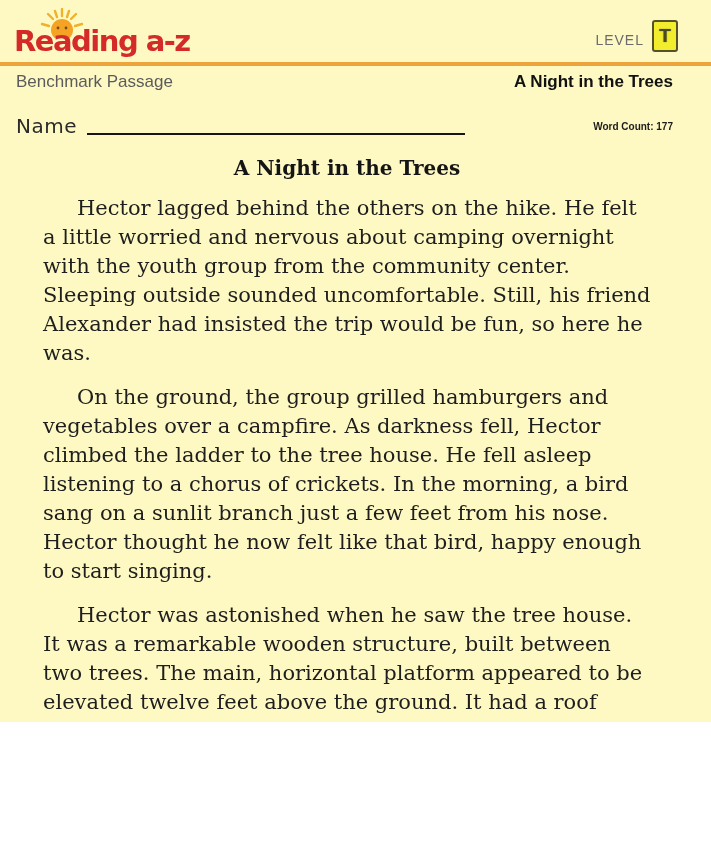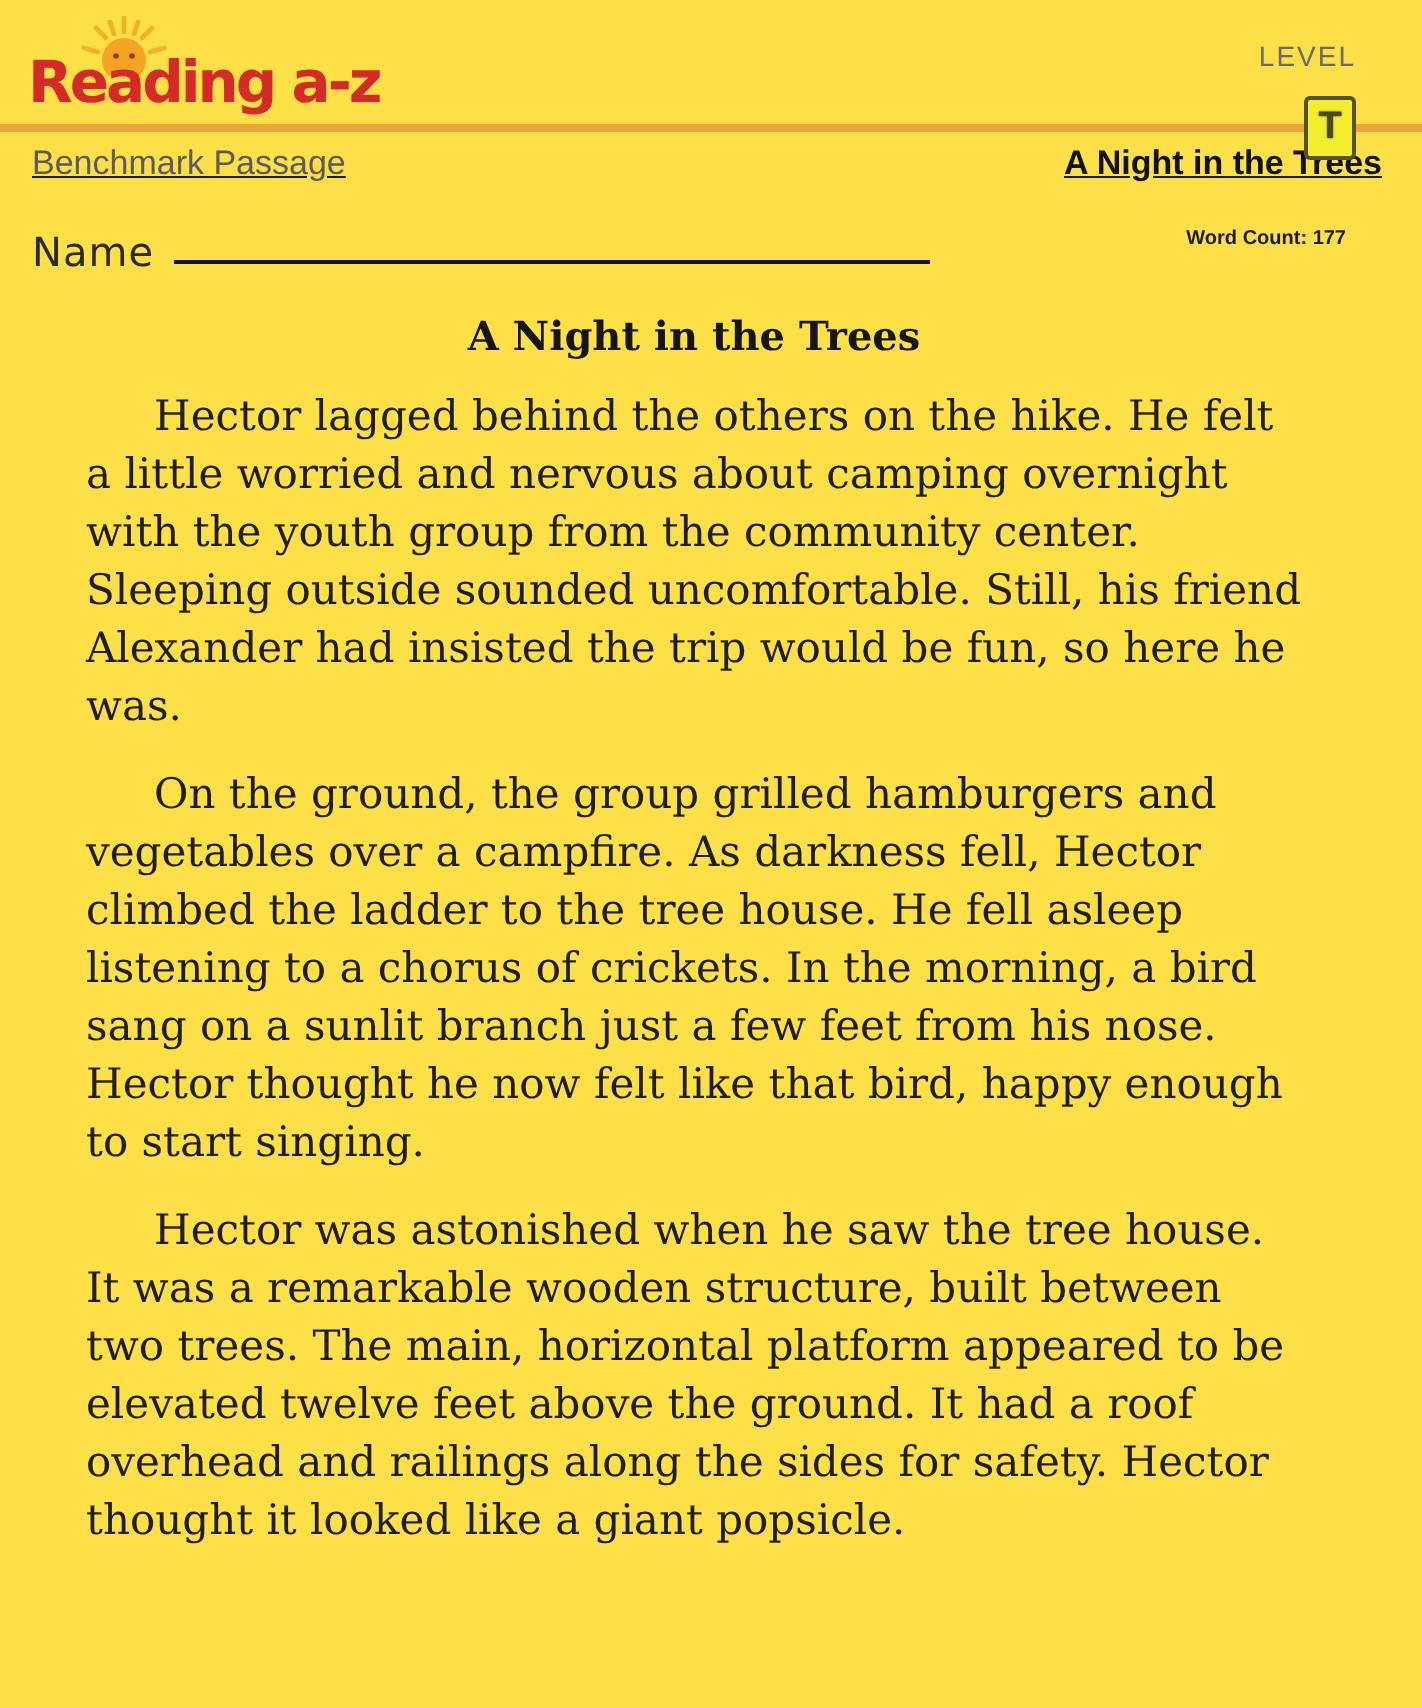"Reading a-z" .page { background: #fde047 -> #fef9c3; height: 854px -> 722px }
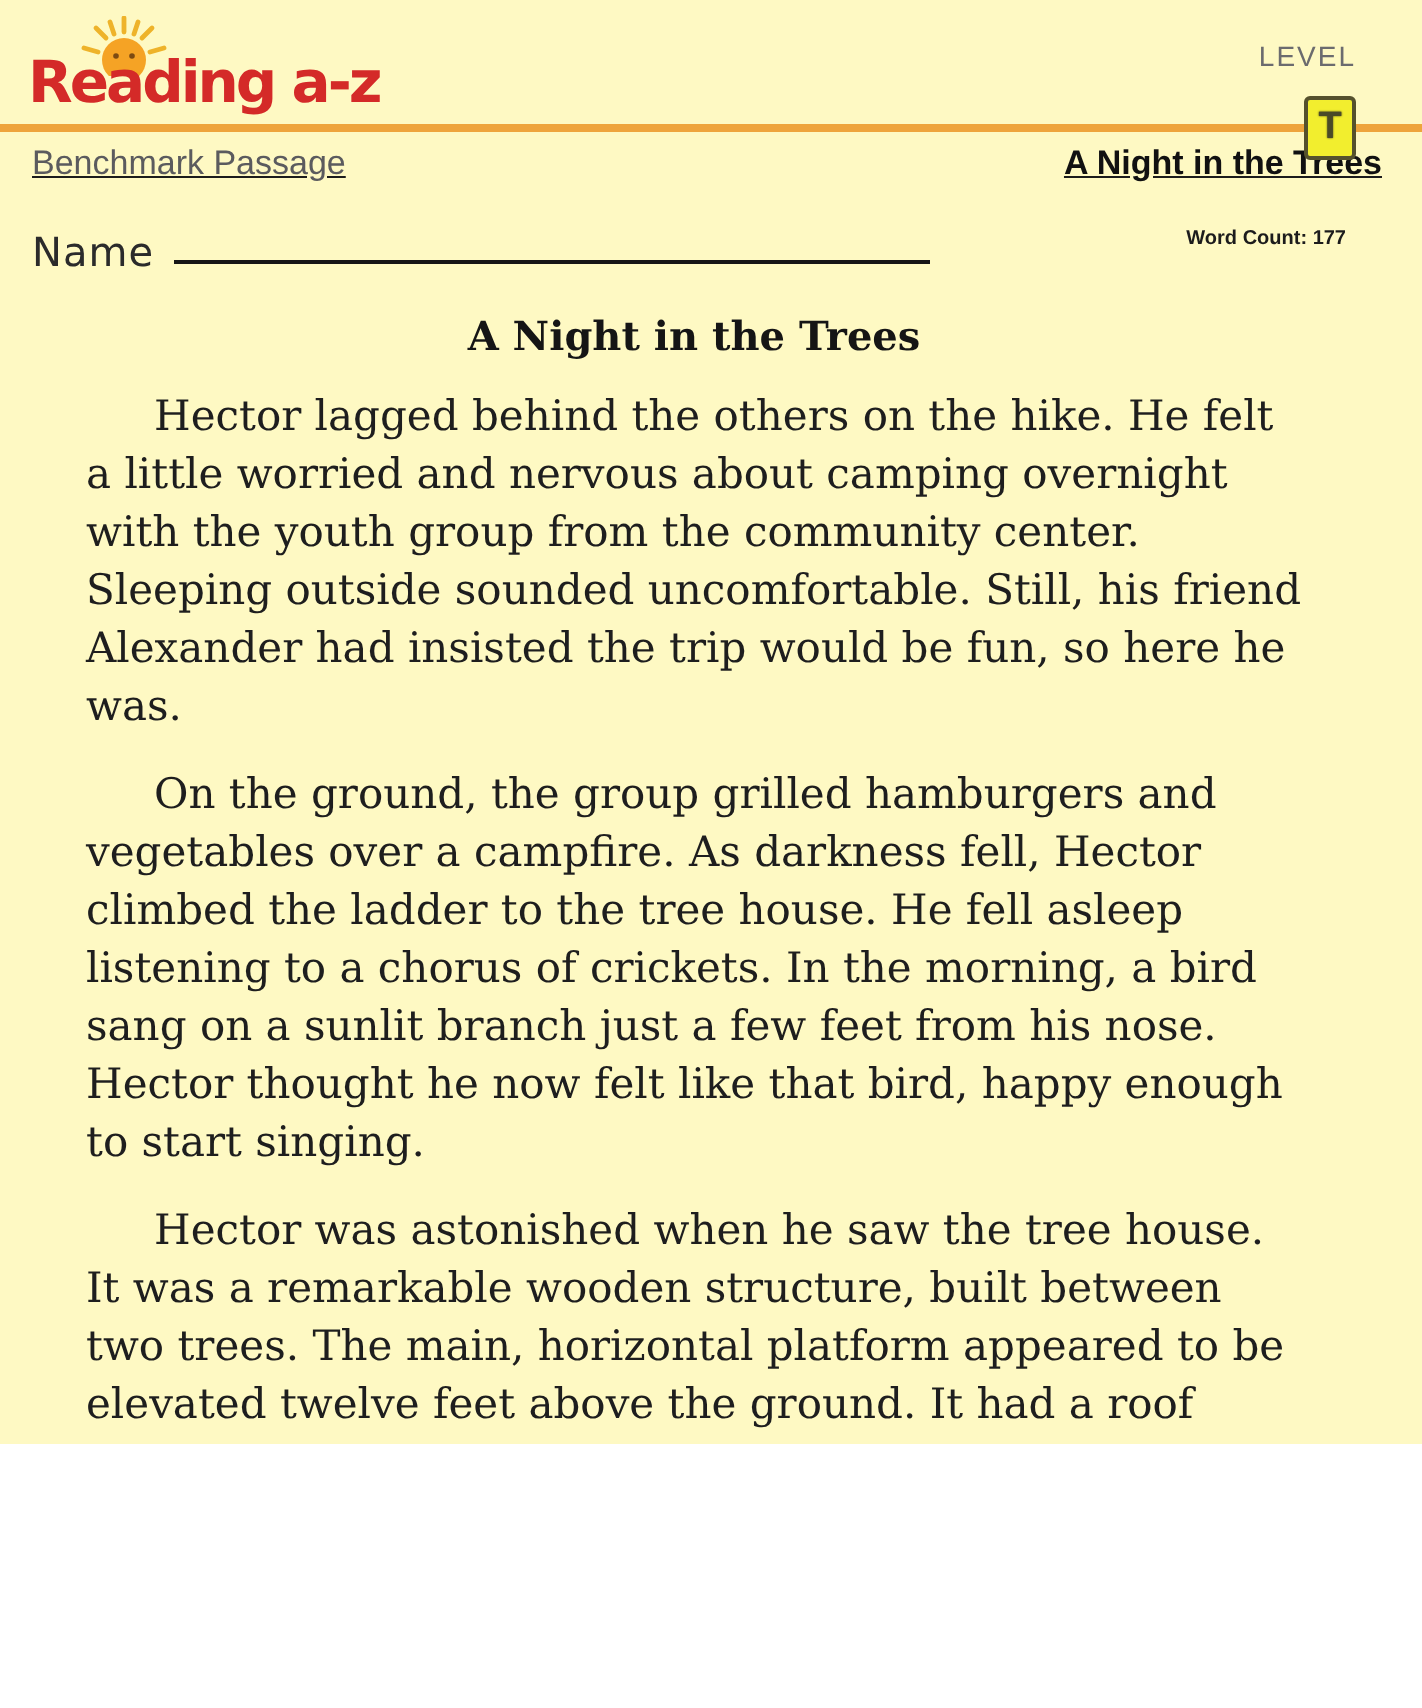"LEVEL" .level-area { flex-direction: column -> none }
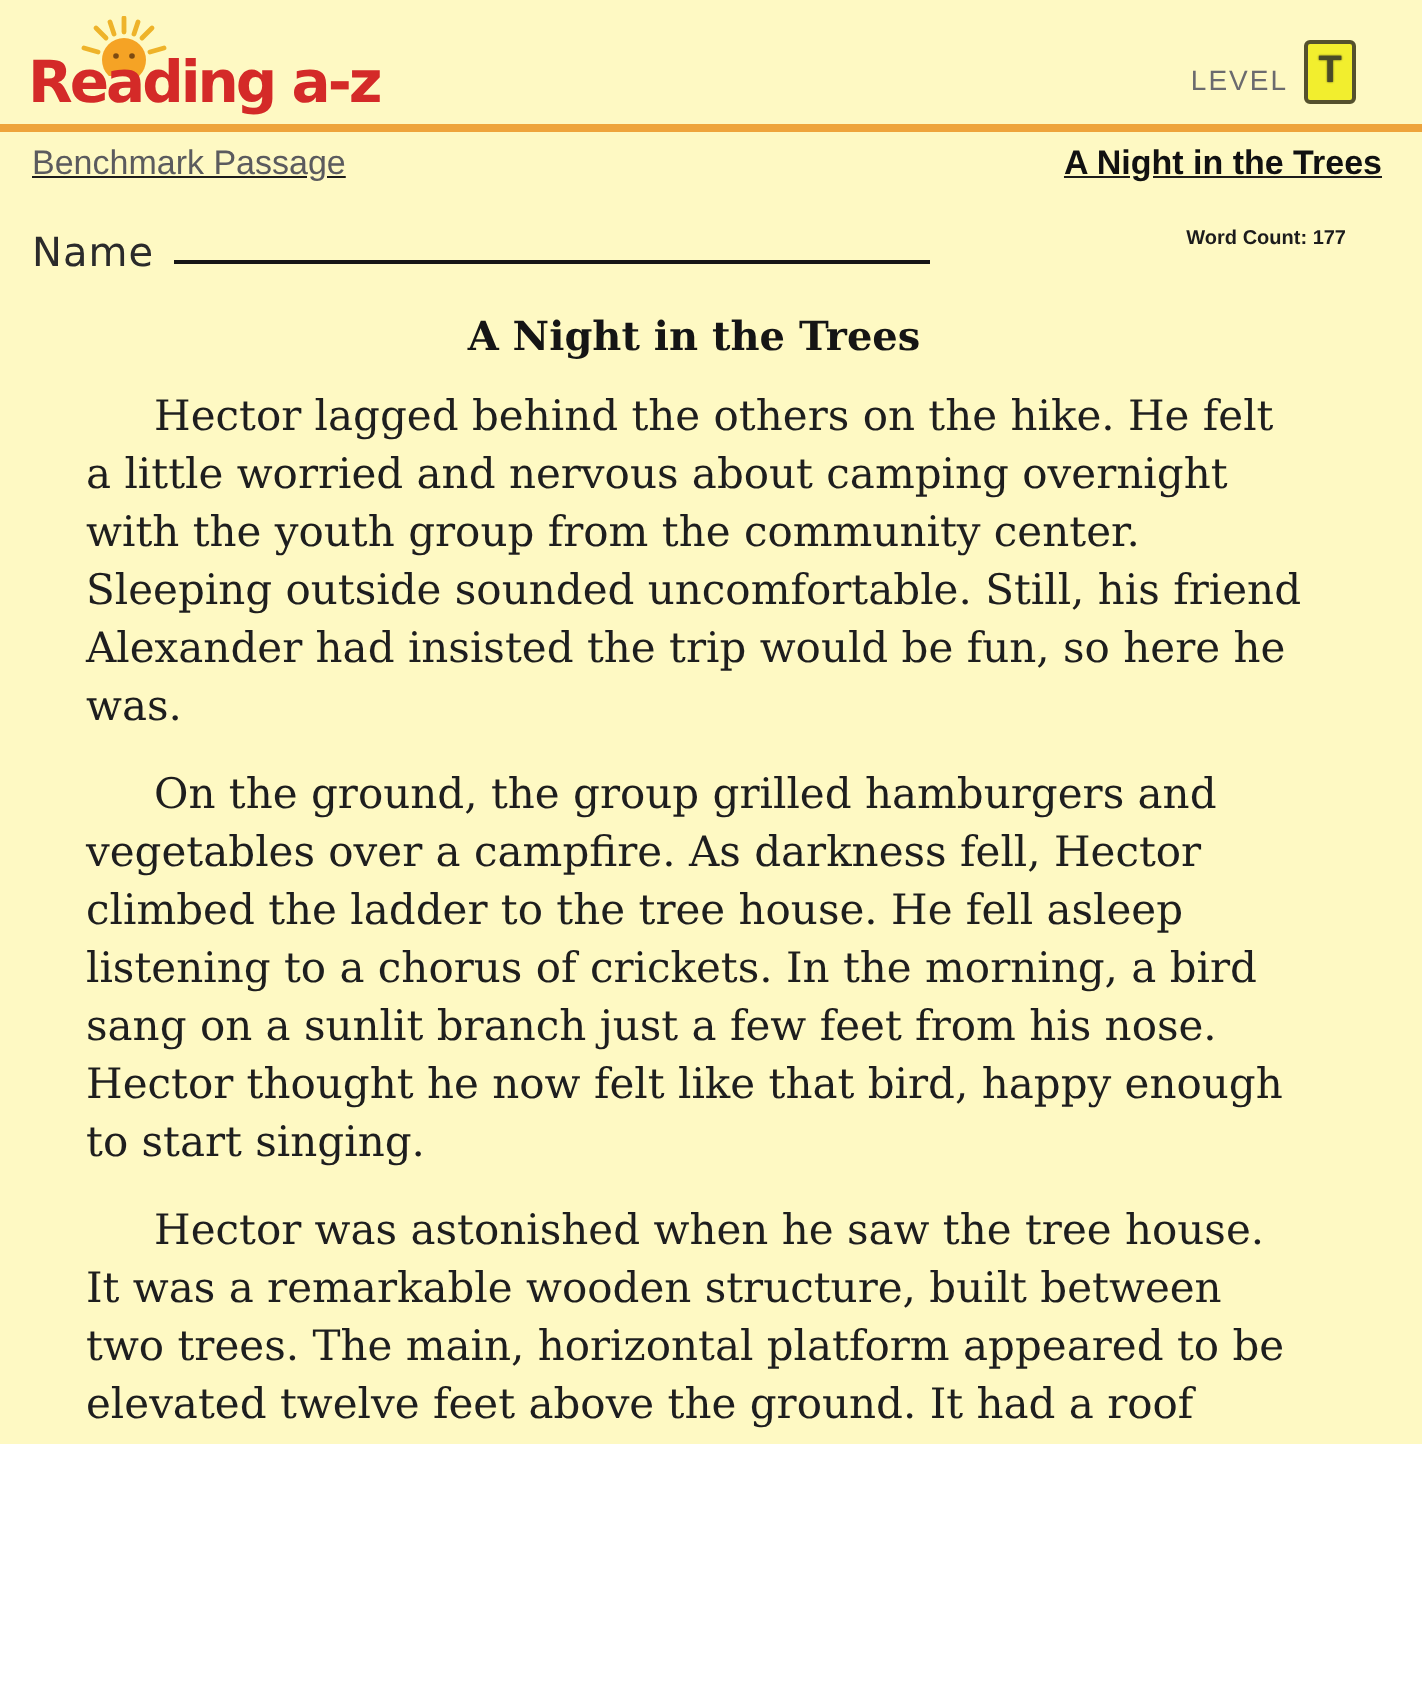"Benchmark Passage" .subheader { padding: 6px 20px 0 16px -> 6px 38px 0 16px; text-decoration: underline -> none }
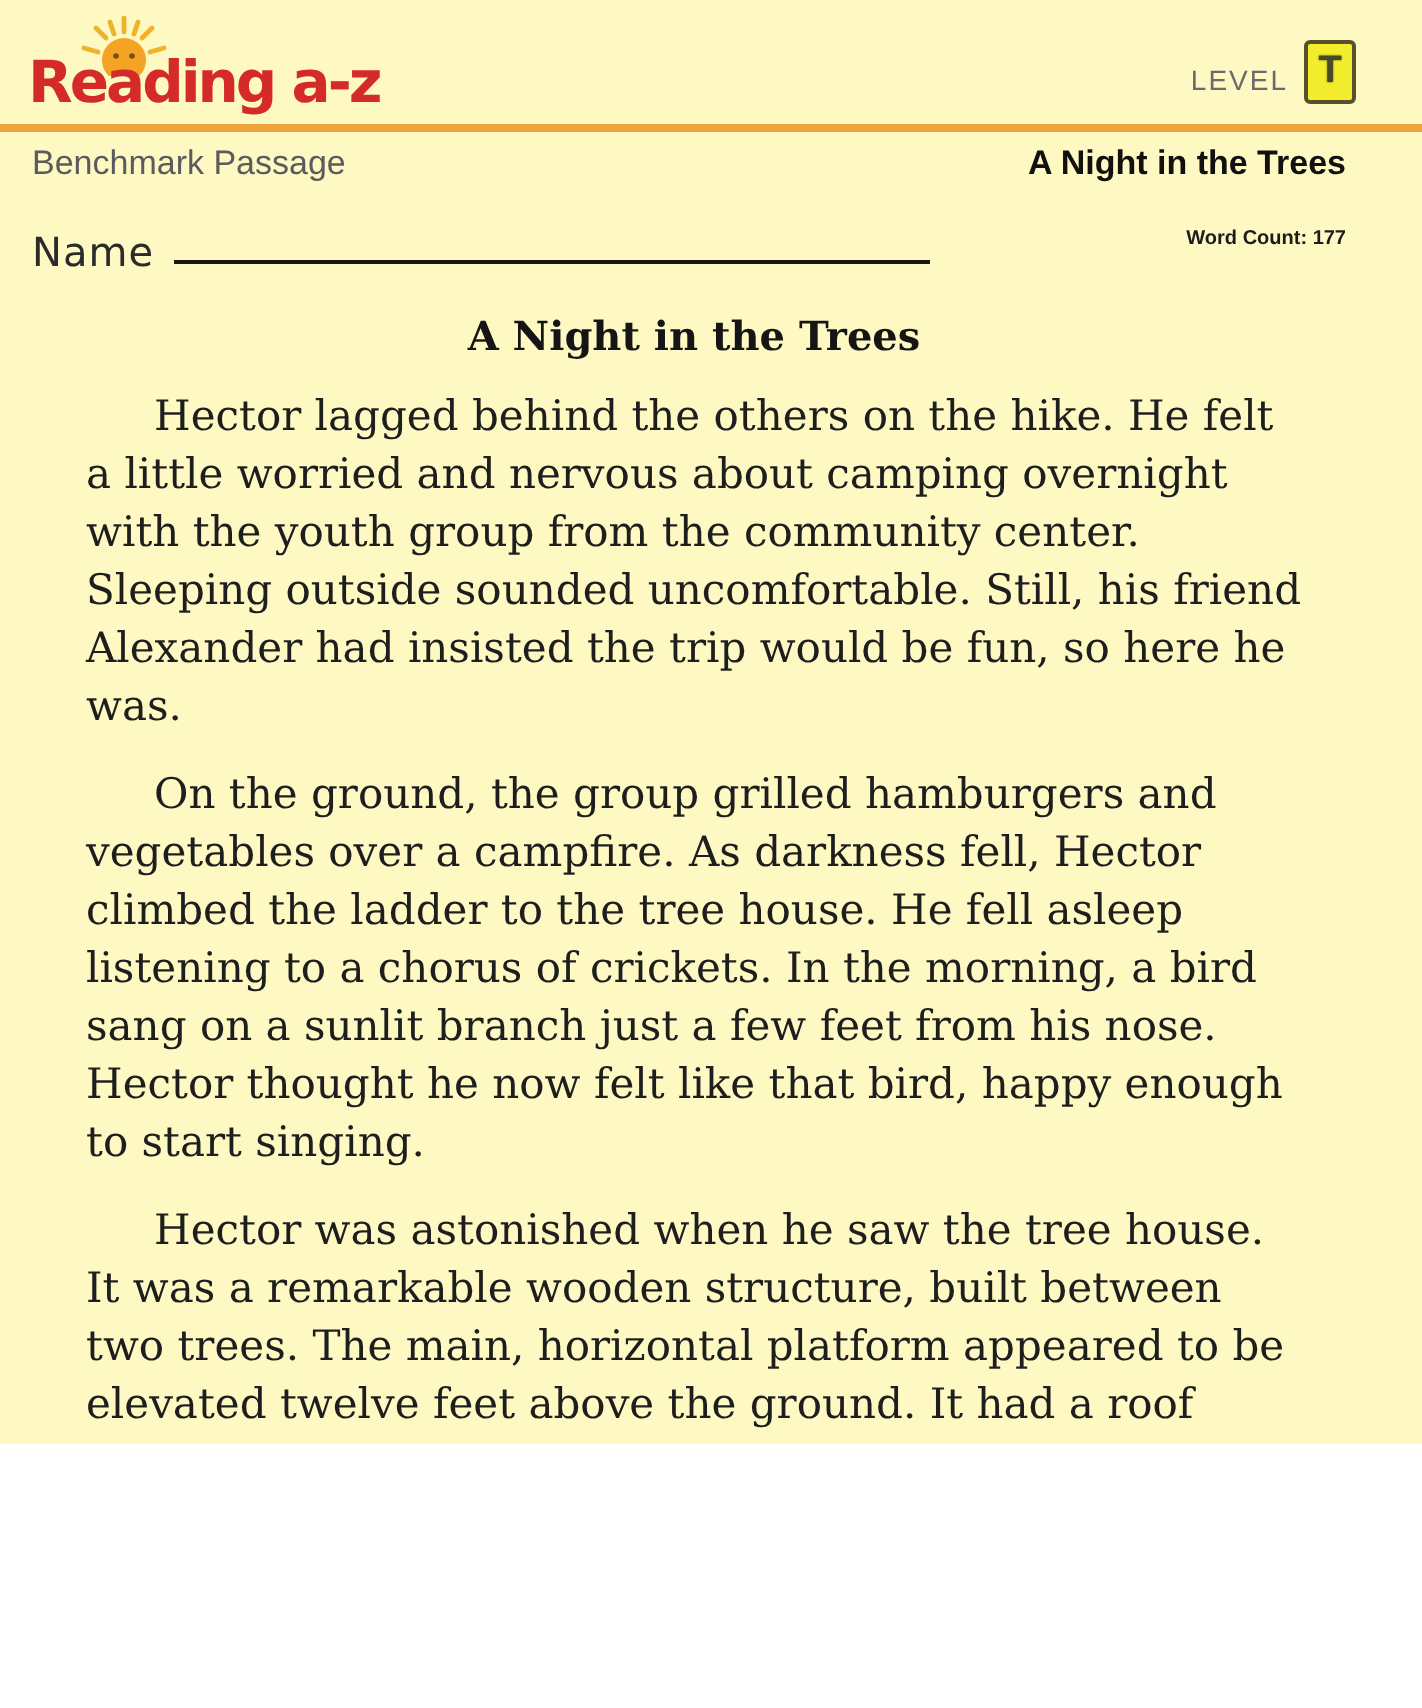"Name" .name-row { align-items: flex-start -> center }
